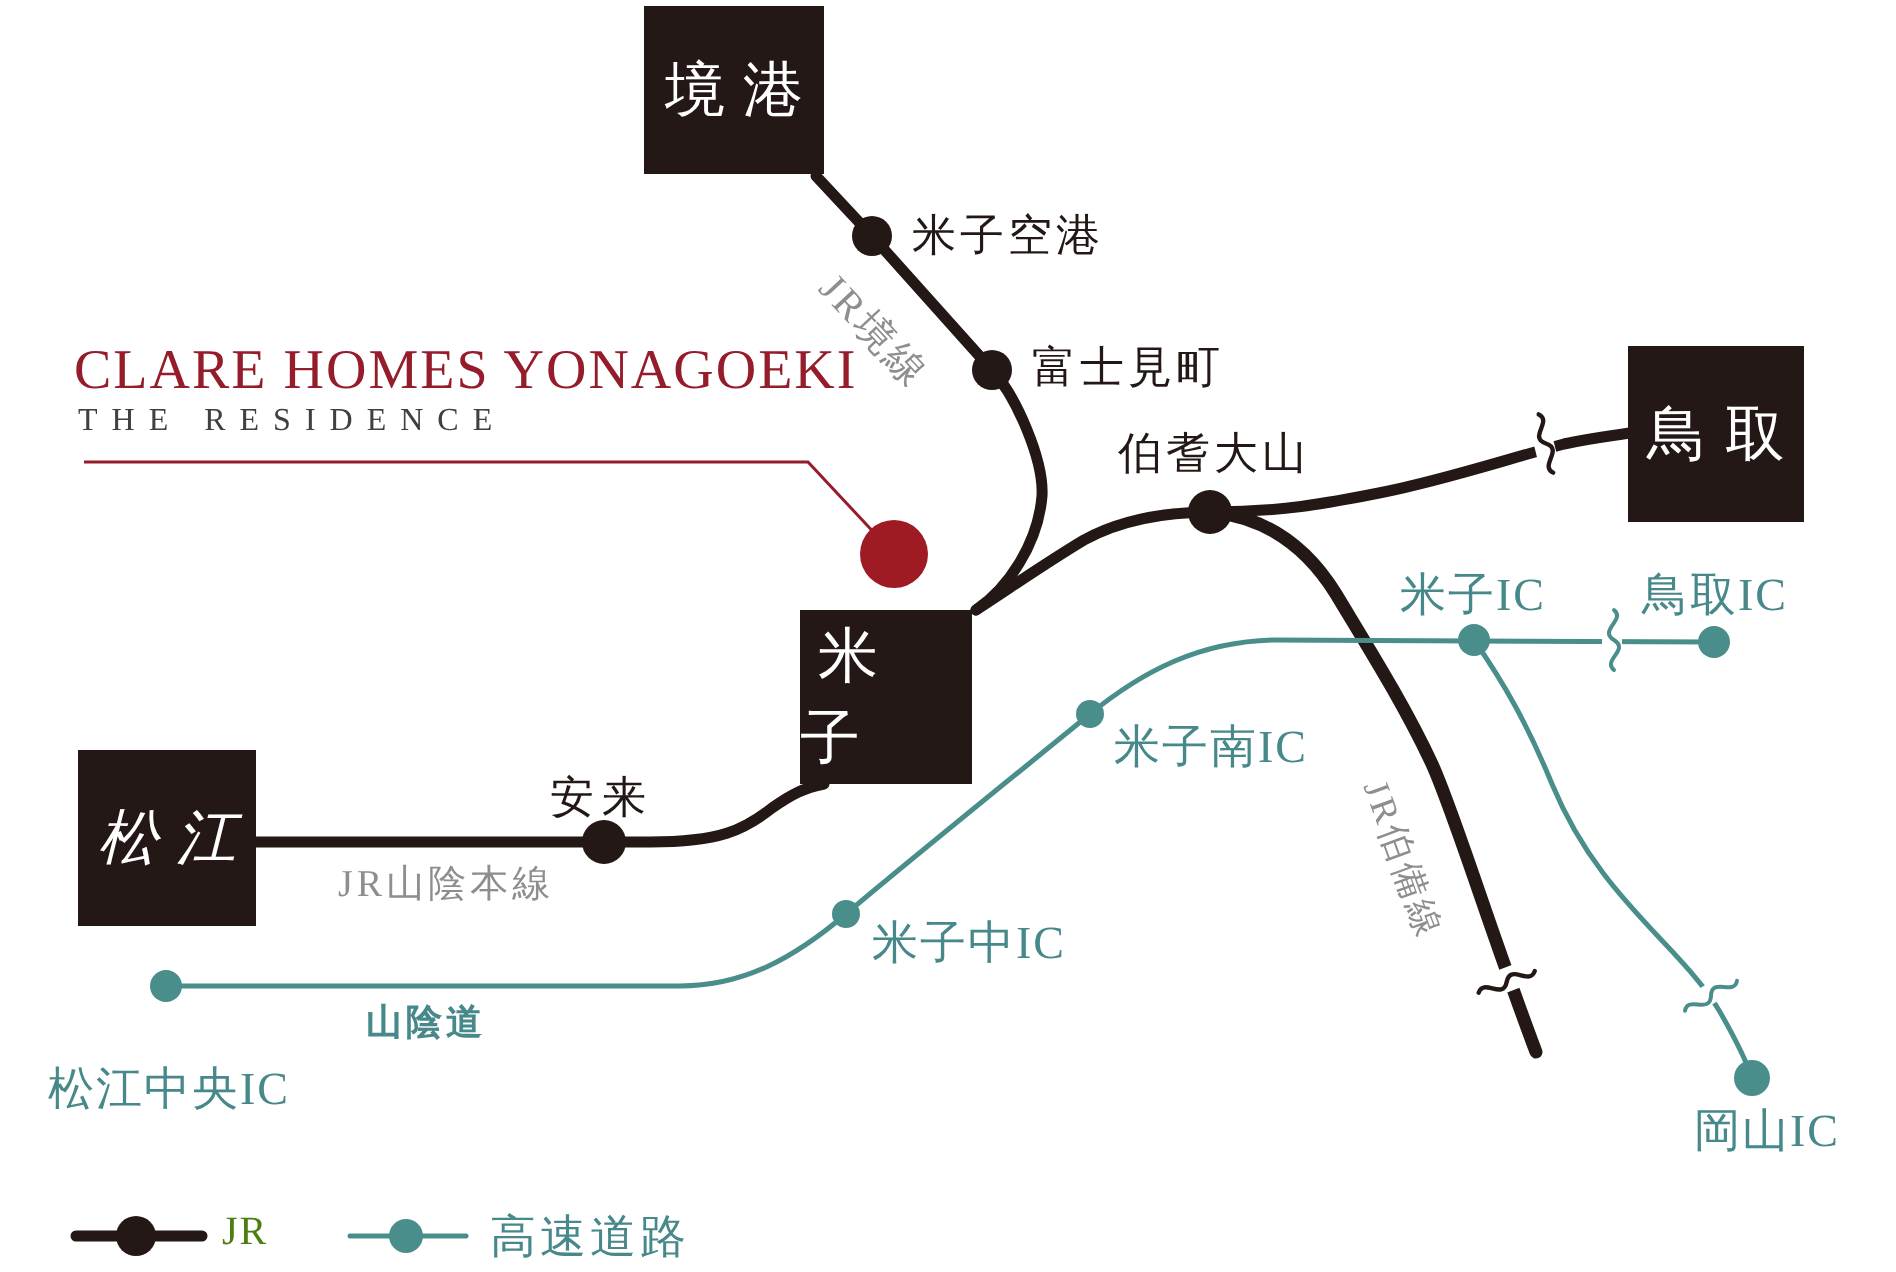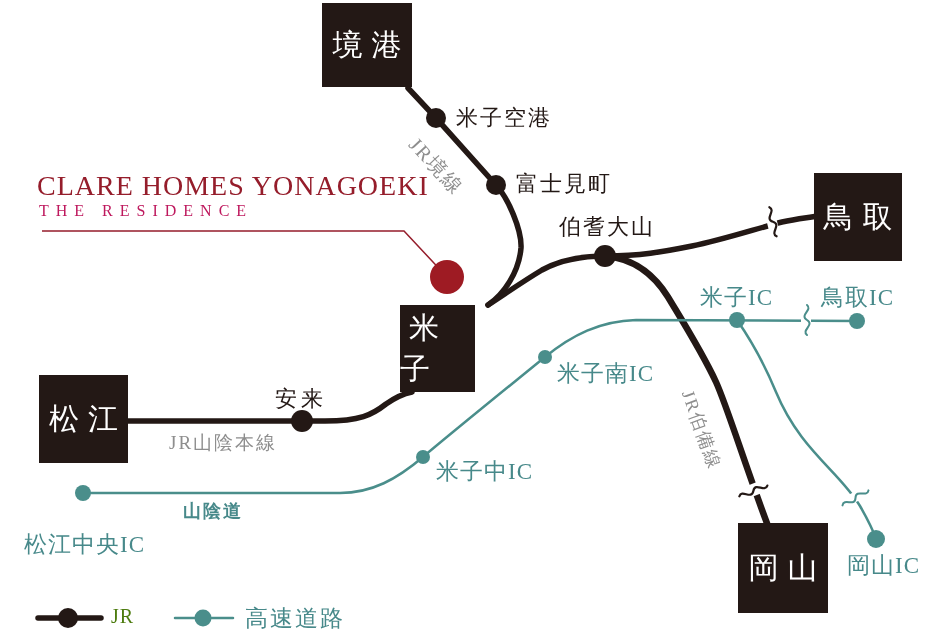"THE RESIDENCE" .title-sub { color: #be185d -> #404040 }
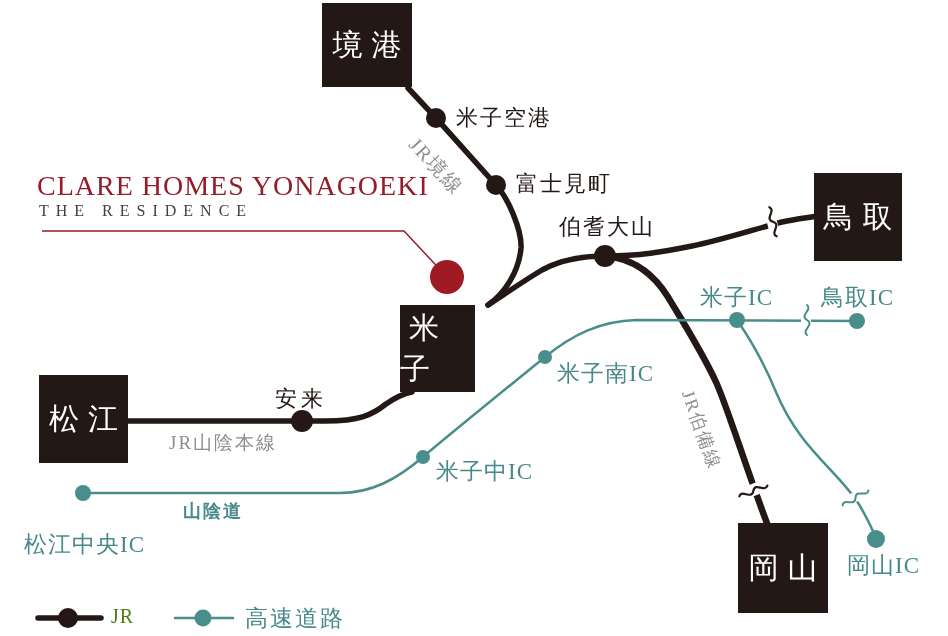"米子" div.city-box { width: 75px -> 86px }
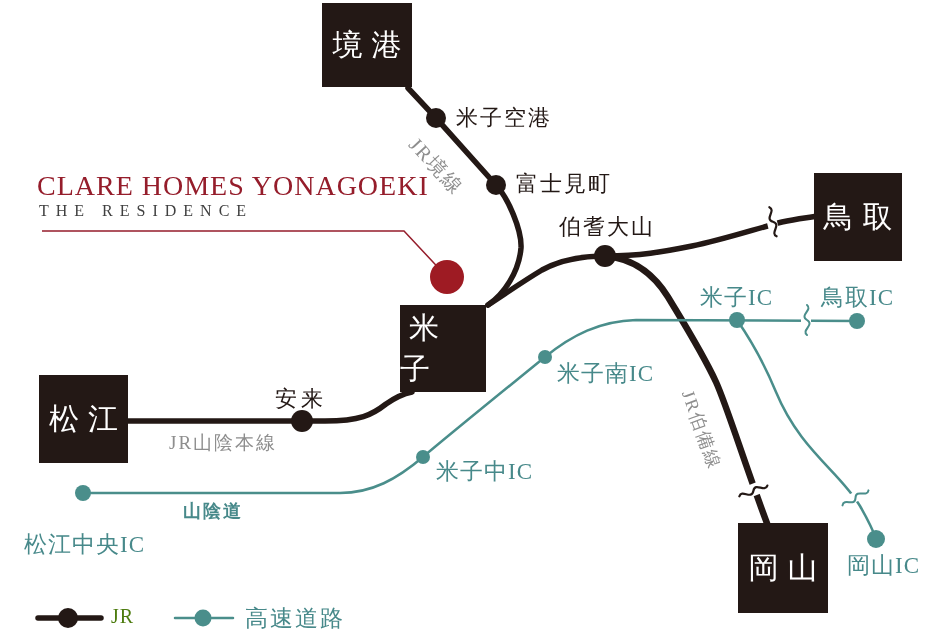"松江" div.city-box { font-style: none -> italic }
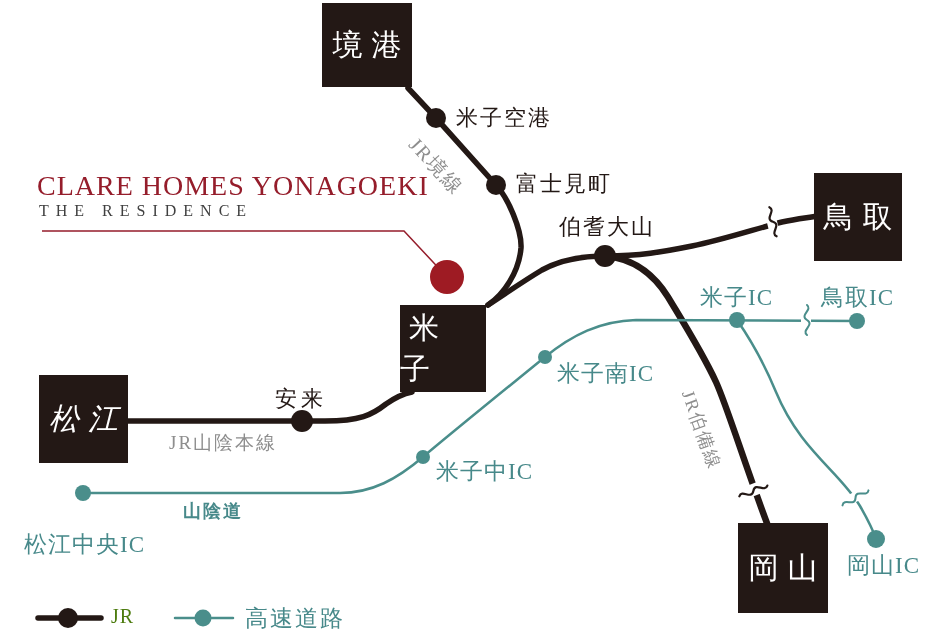"岡山" div.city-box { html: <div> <span>岡山</span> </div> -> none }
